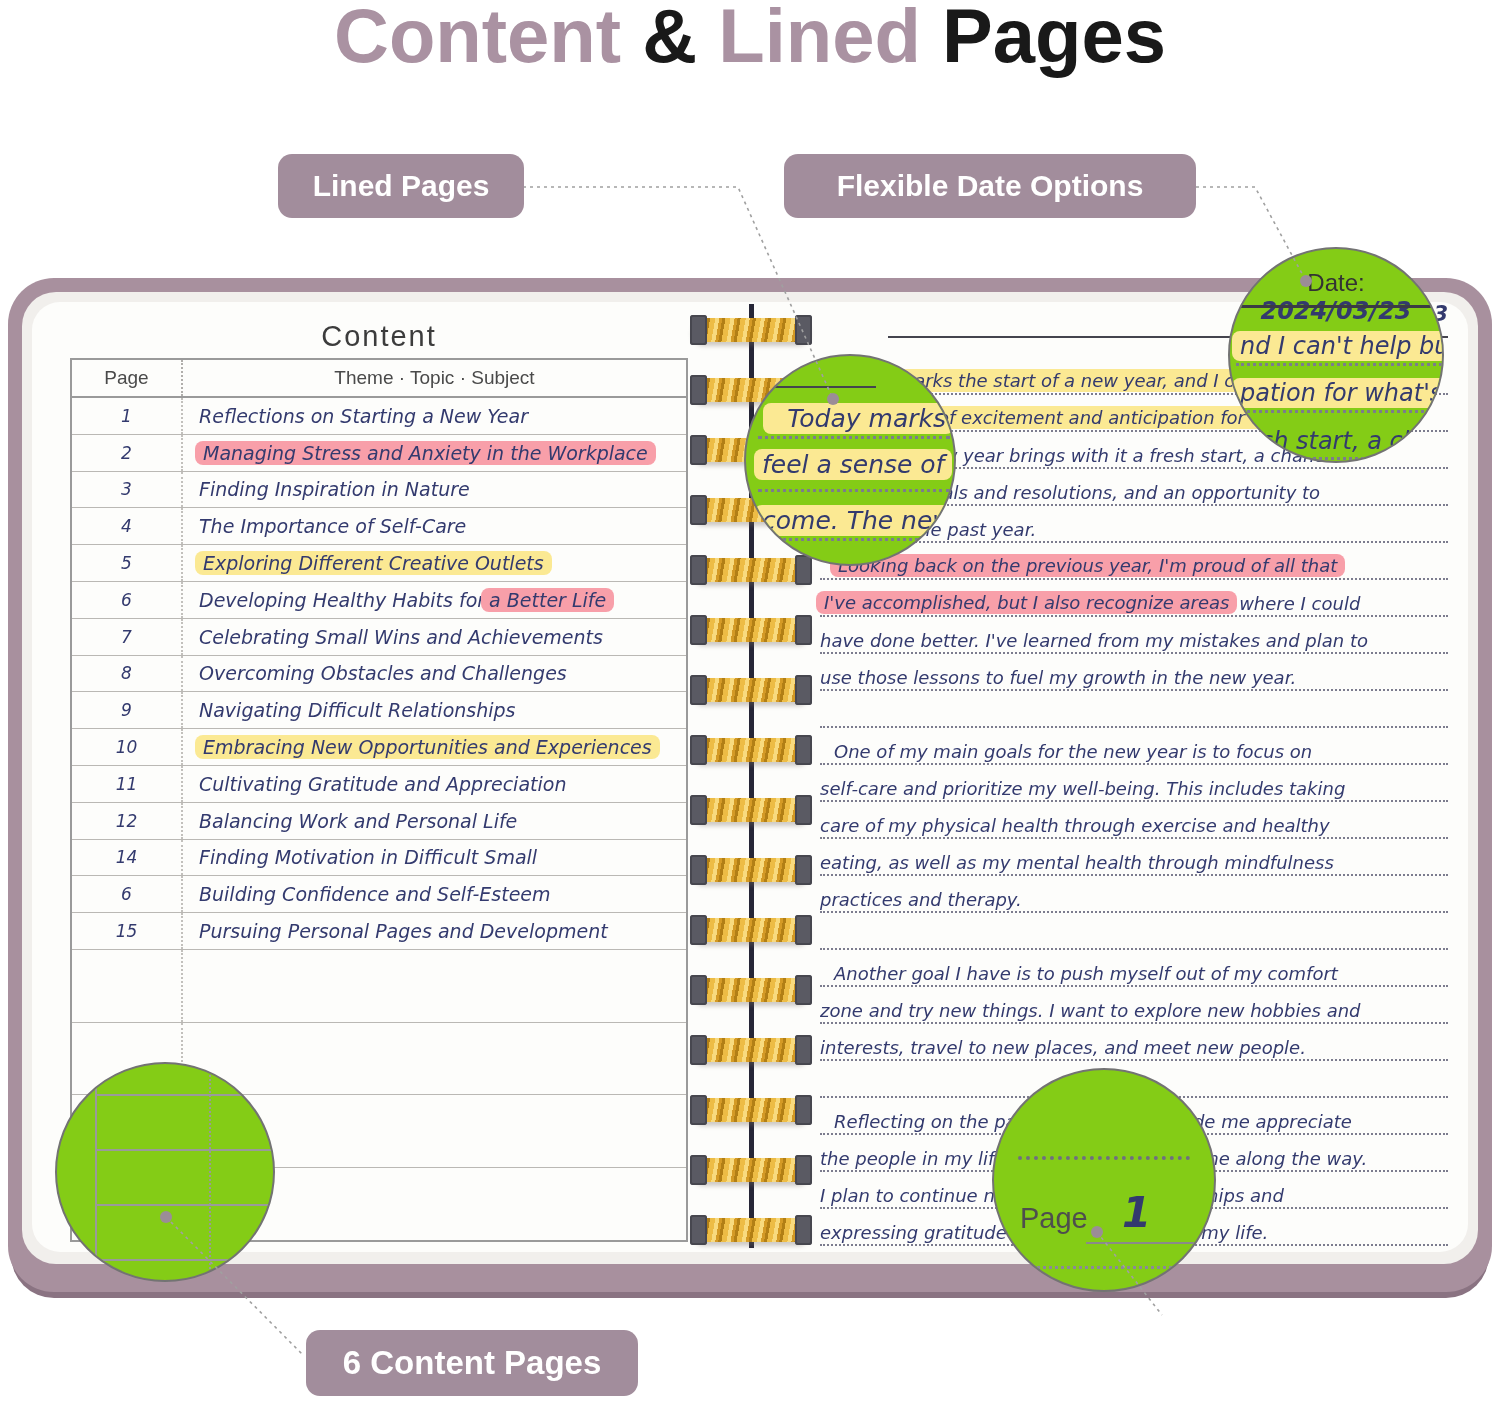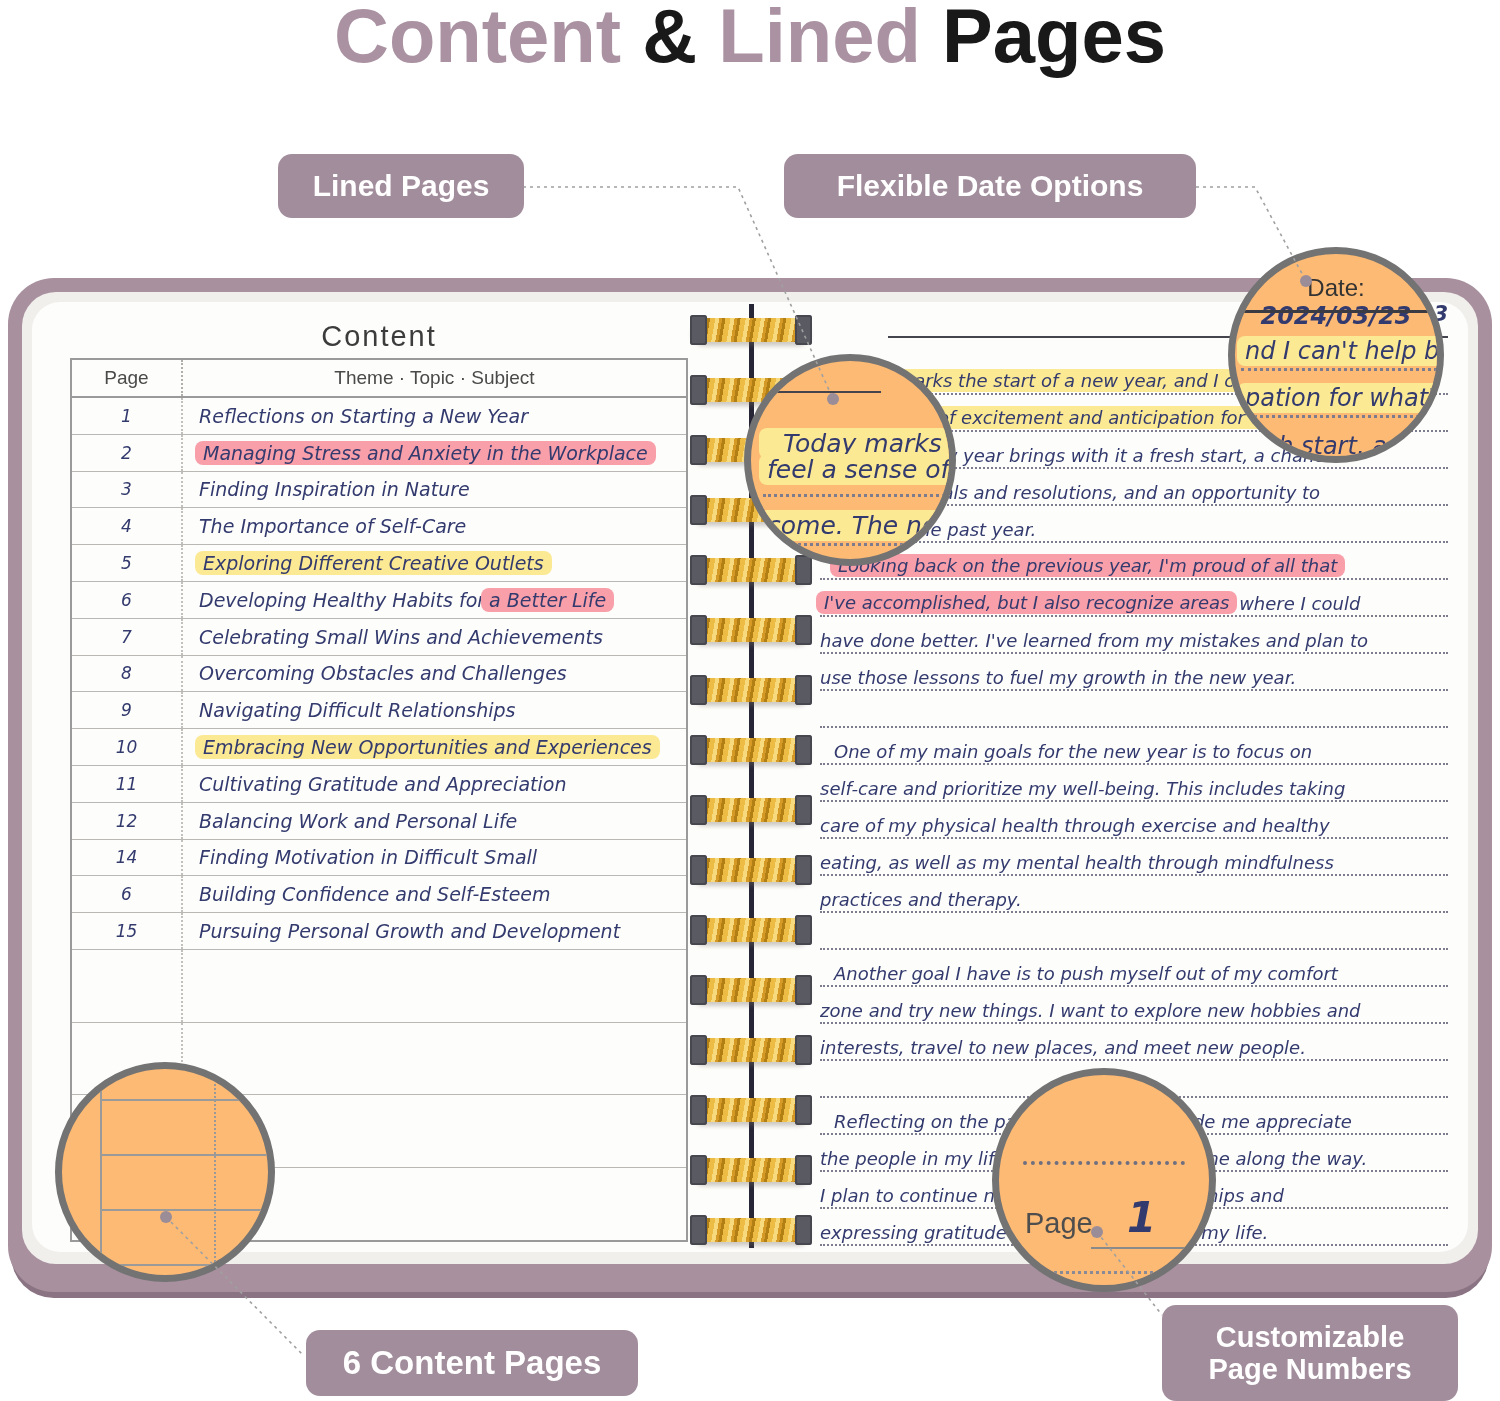"Date: 2024/03/23" .mag { background: #fdba74 -> #84cc16; border: 7px solid #737373 -> 2px solid #737373 }
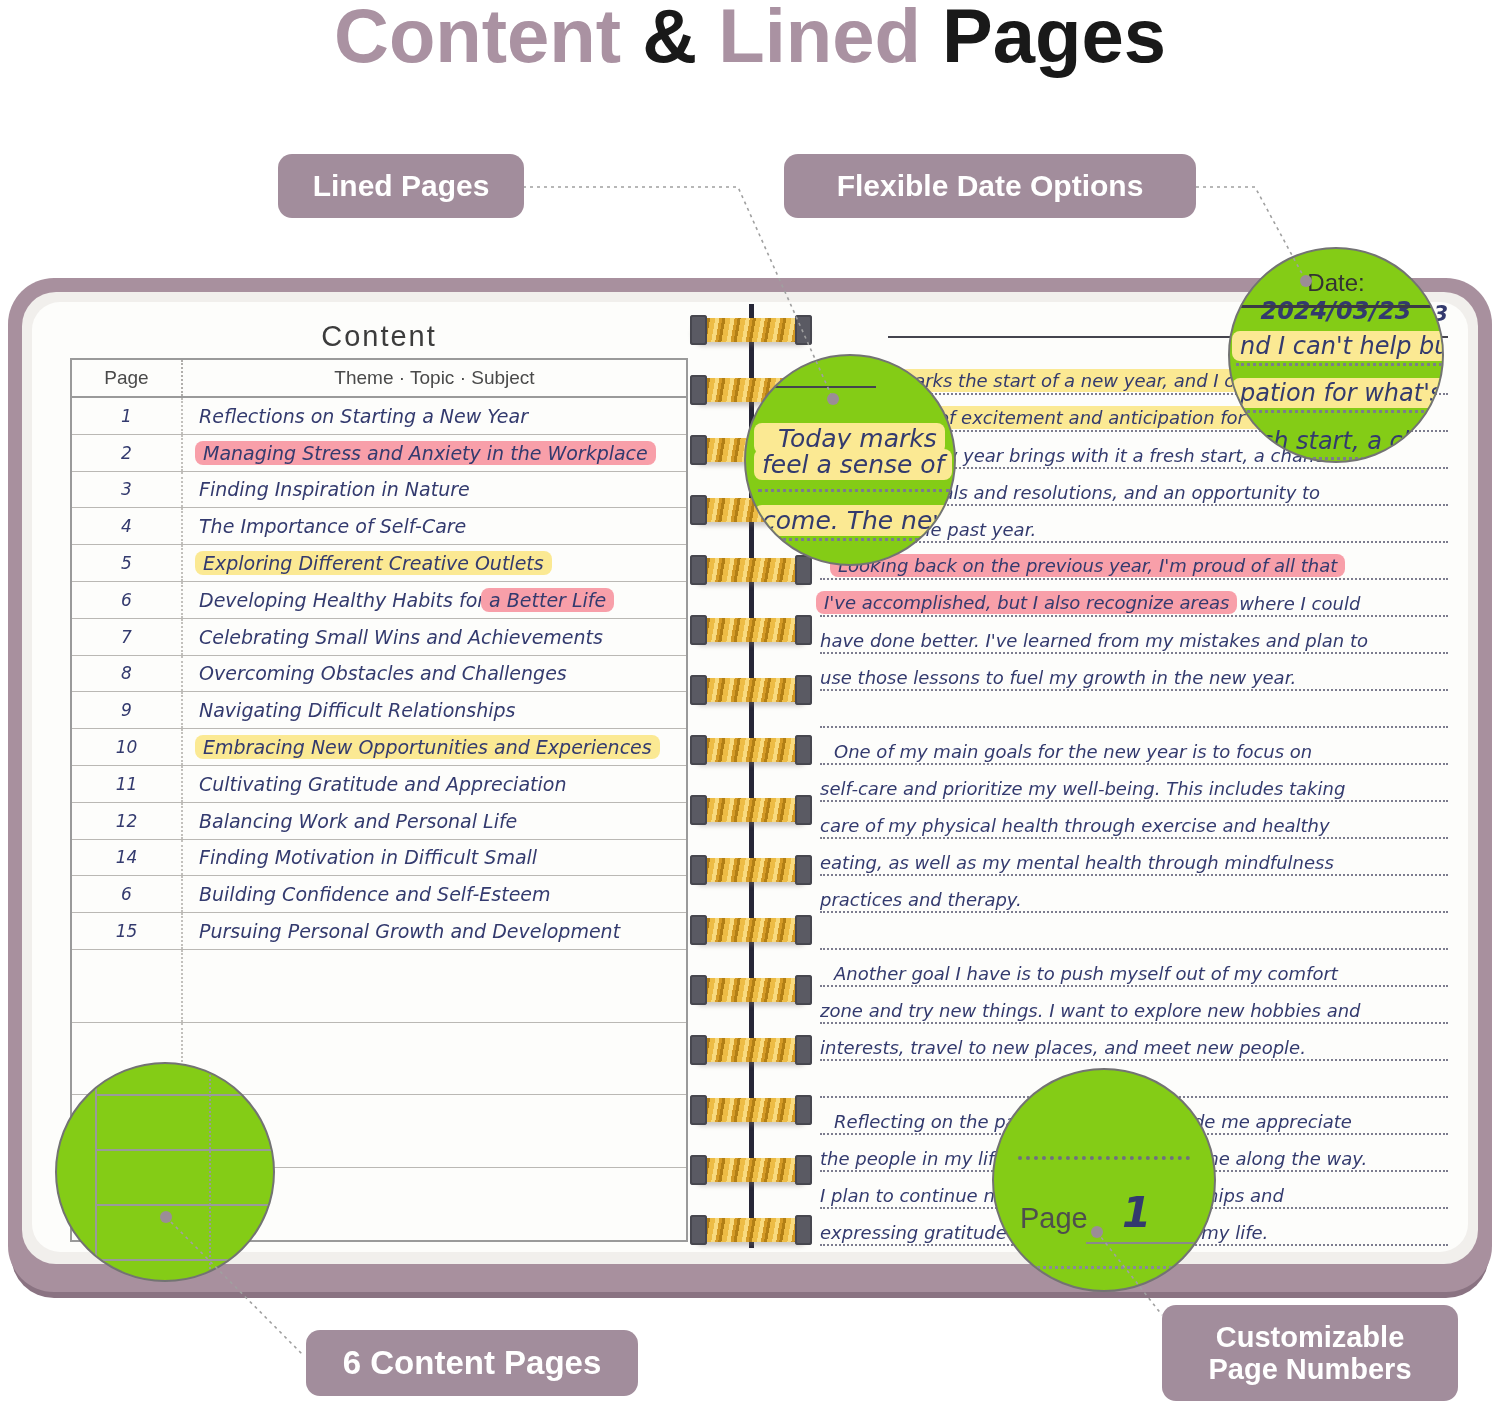"Today marks" div.mline { justify-content: none -> flex-end; top: 52px -> 32px }
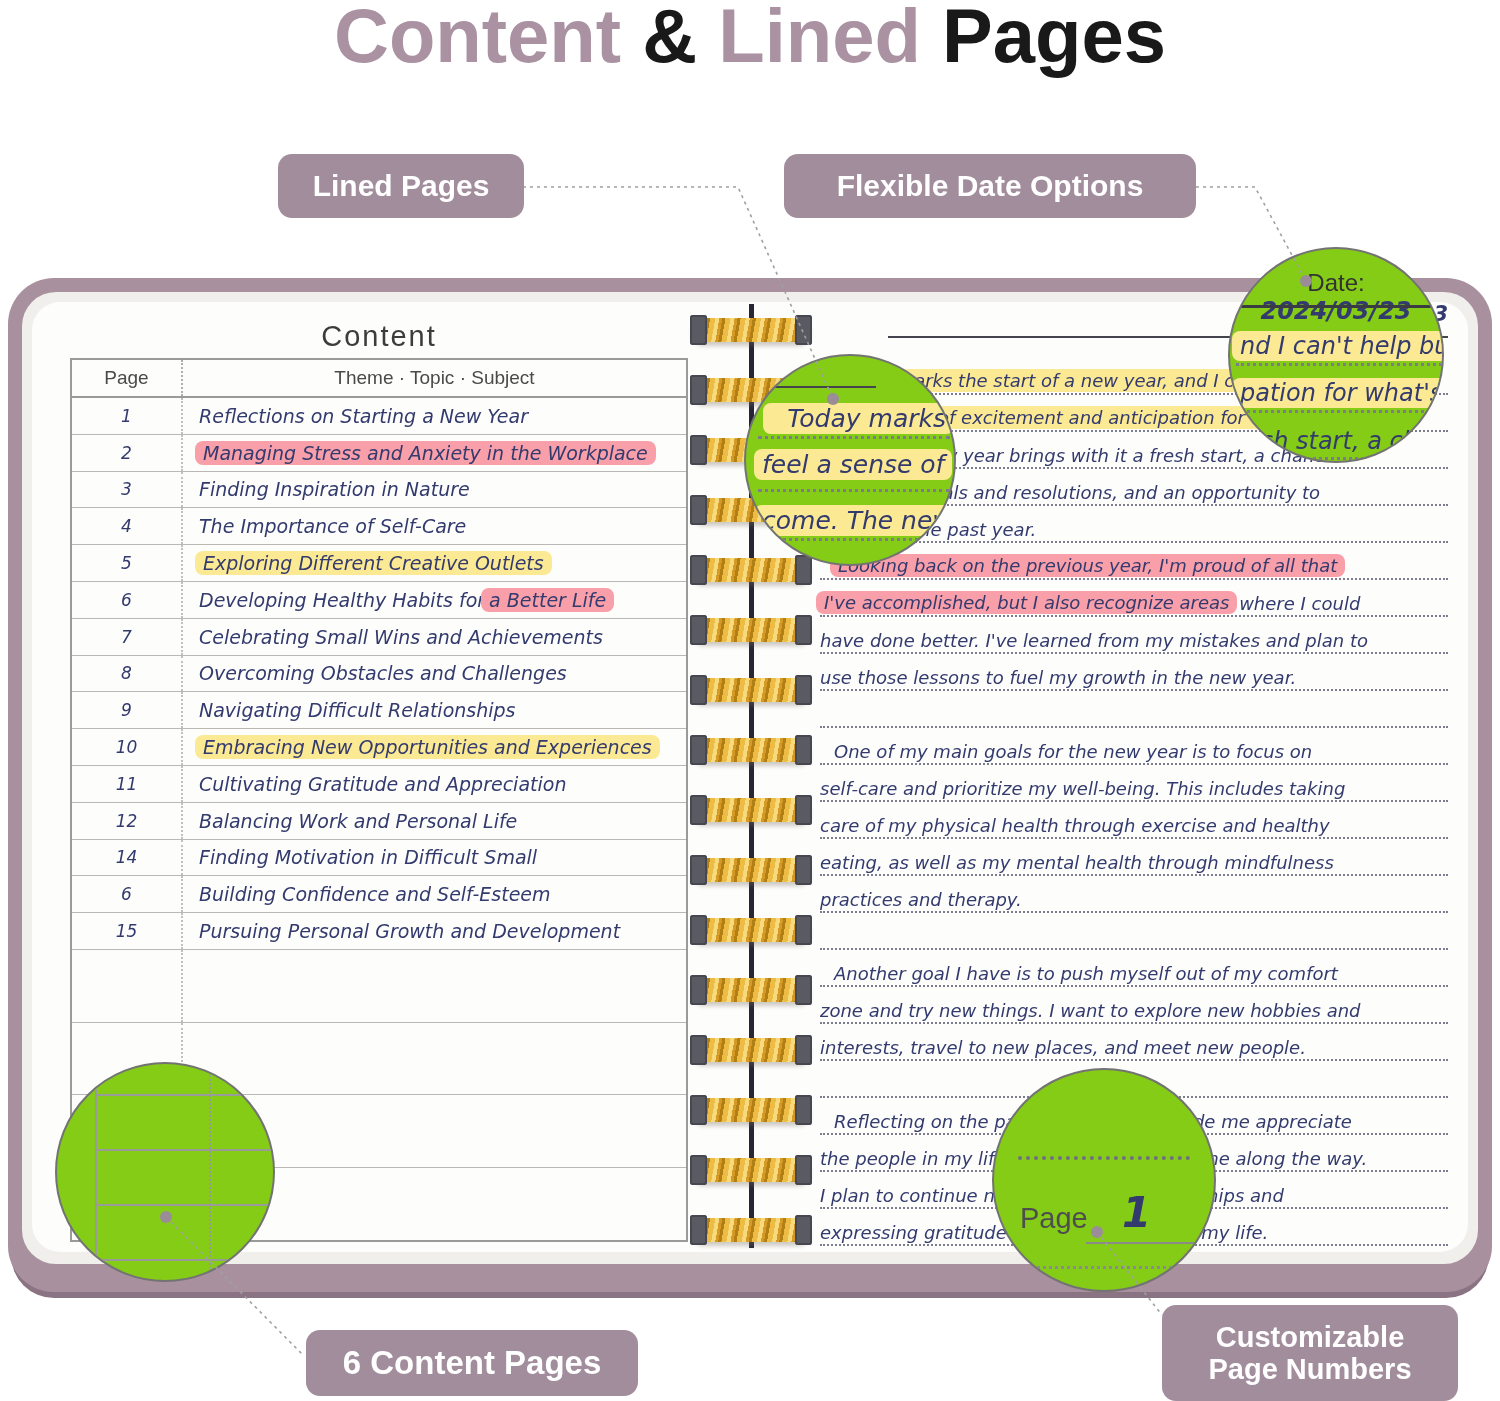"Pursuing Personal Growth and Development" span { text: Growth -> Pages }
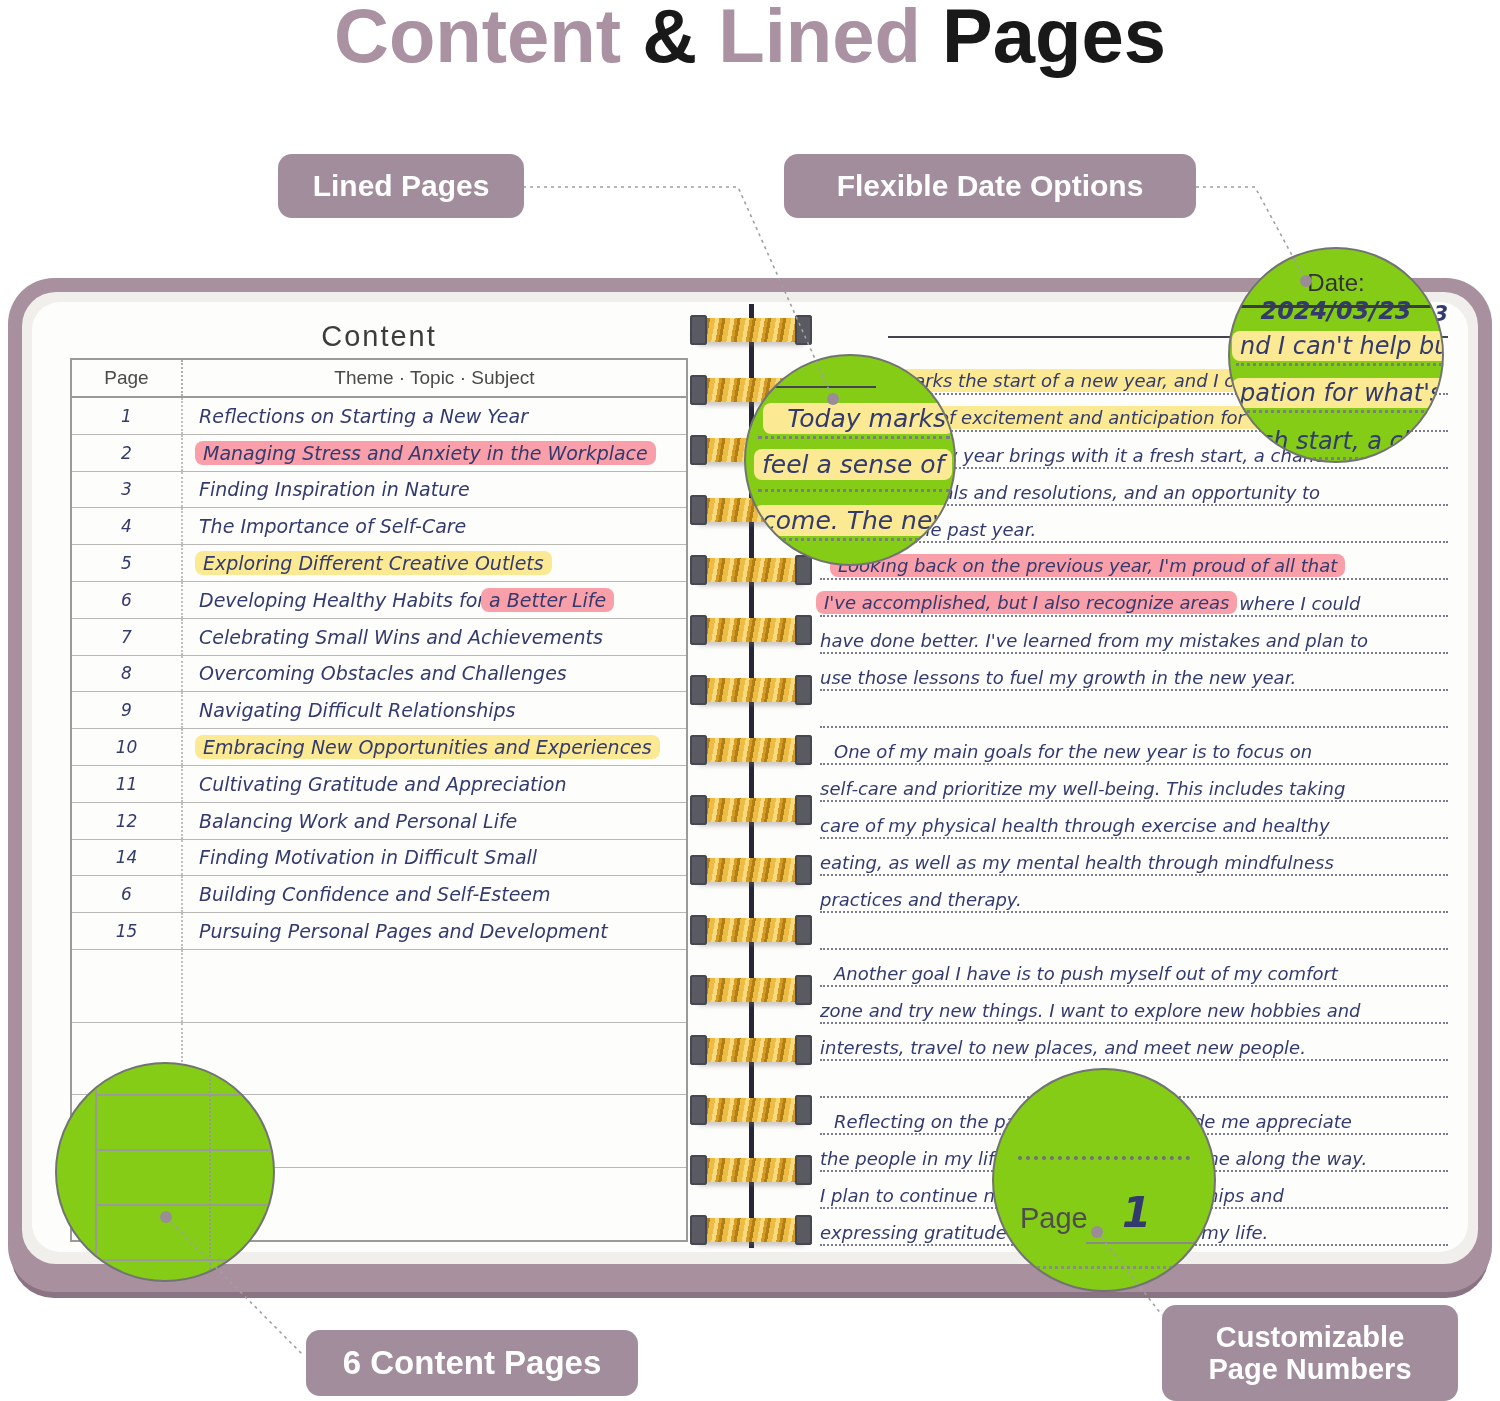"Customizable" div.badge { html: <div> <span>Customizable</span> <span>Page Numbers</span> </div> -> none }
